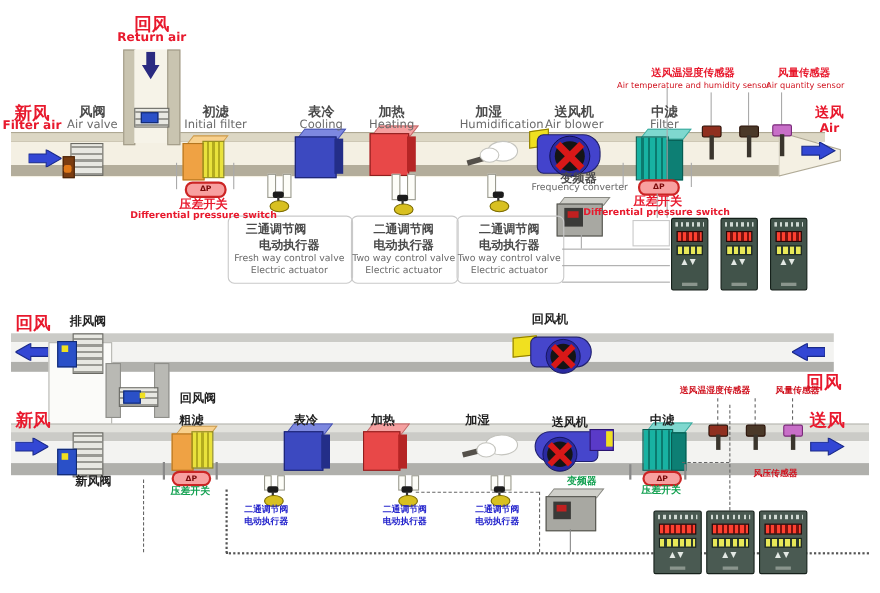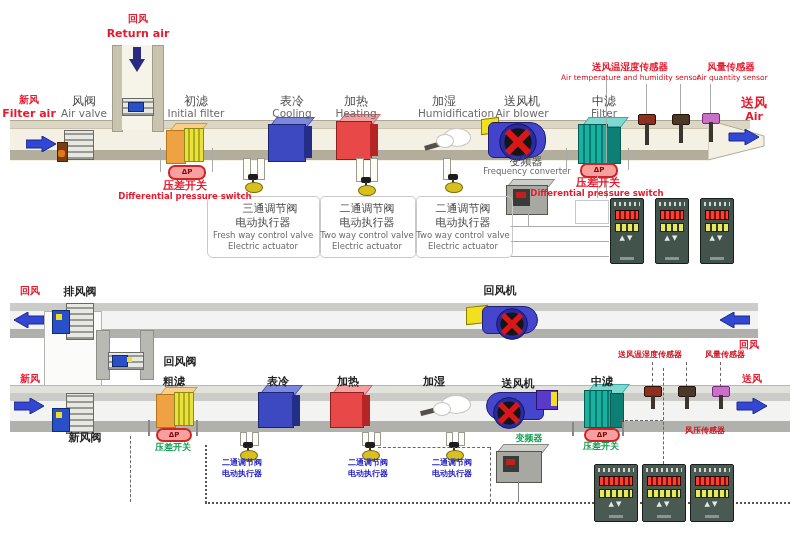"回风" .zhred { font-size: 10px -> 16px }
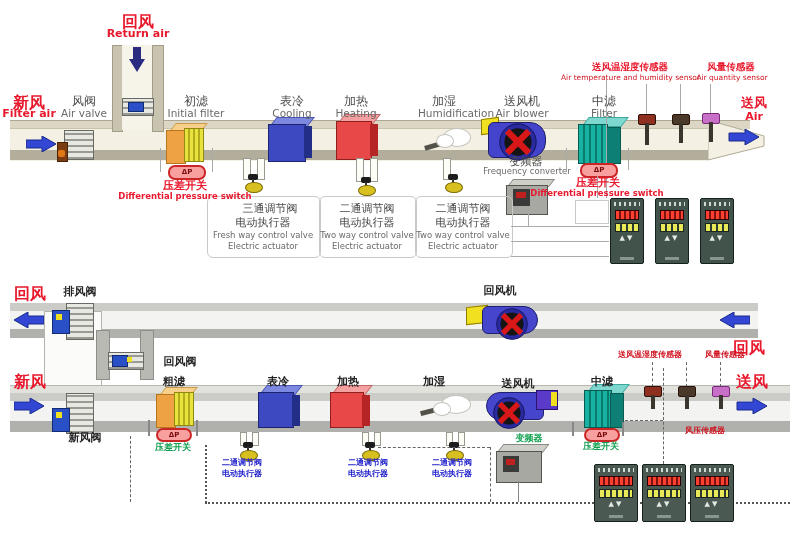"风阀" .zhg { font-weight: normal -> bold }
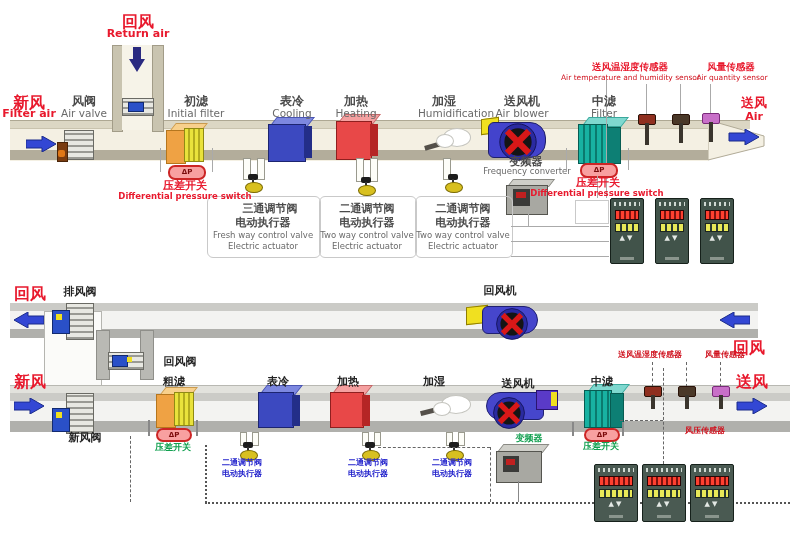"三通调节阀" div.a { left: 216px -> 197px }
